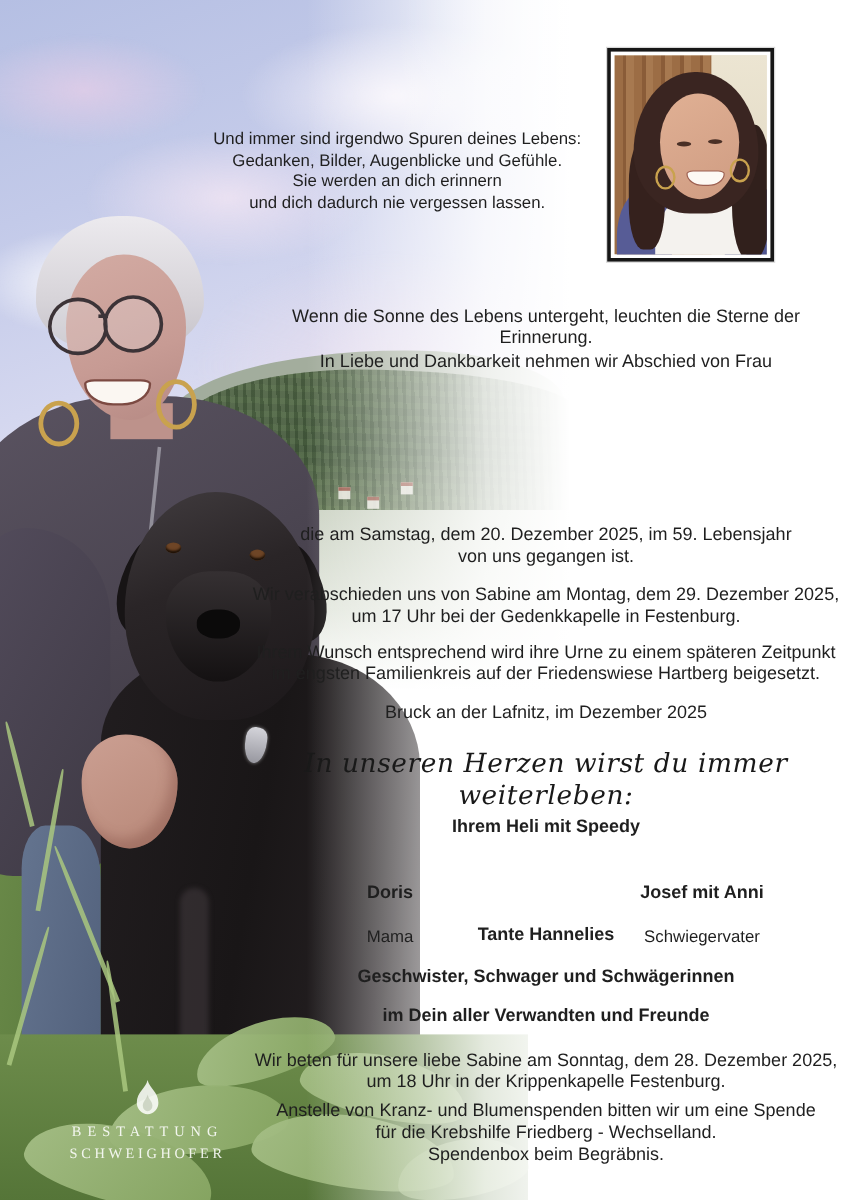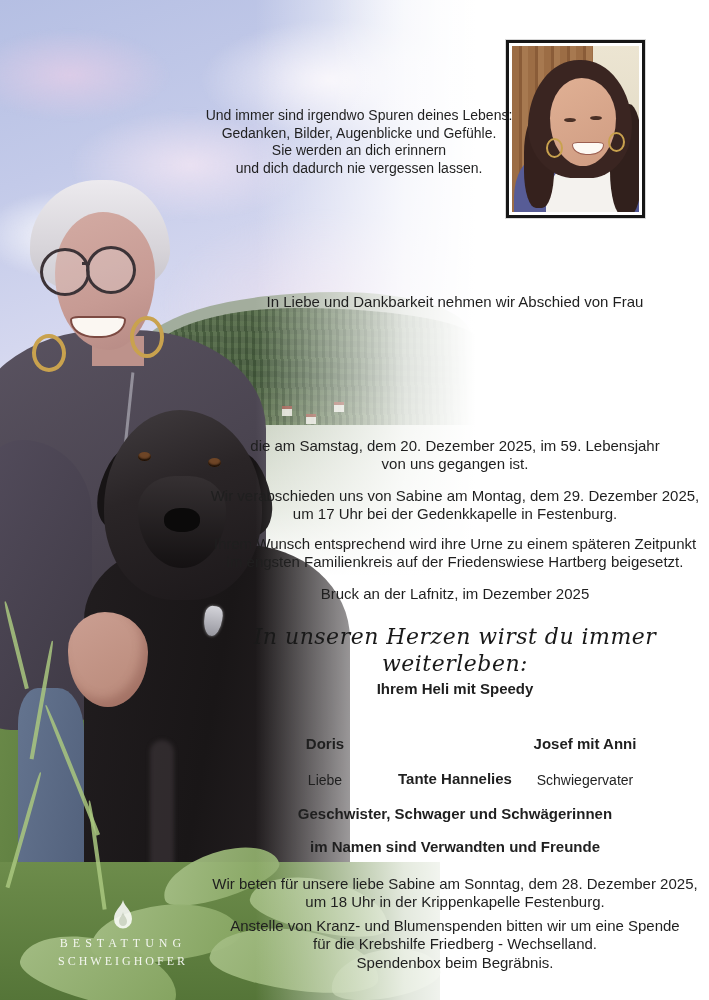"Und immer sind irgendwo Spuren" .poem { left: 159px -> 131px }
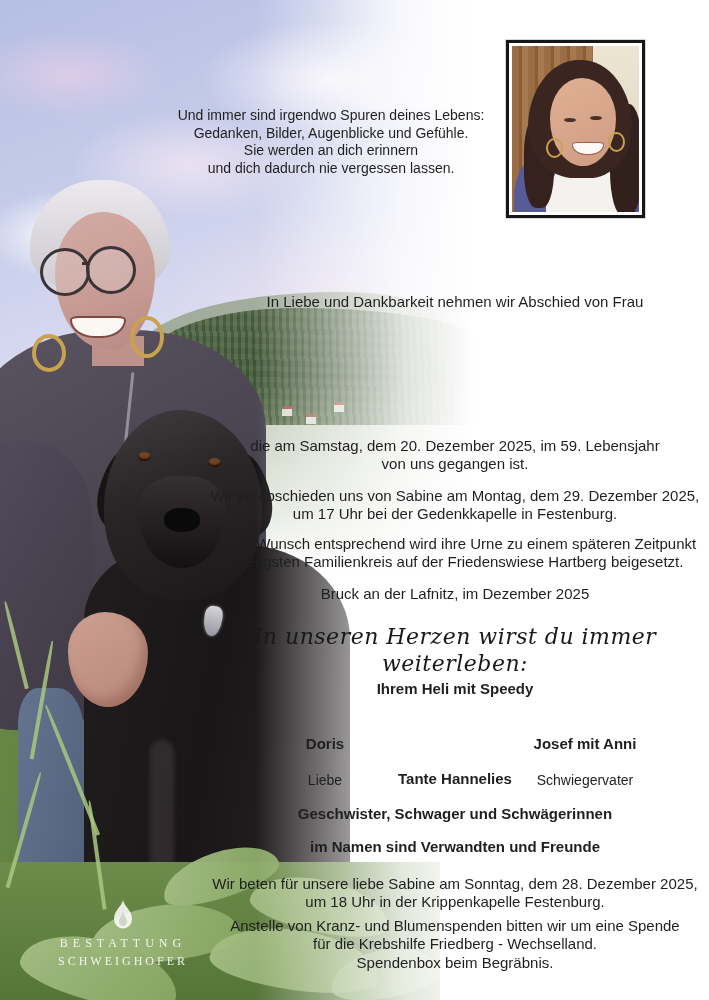"Wenn die Sonne des Lebens" div.txt { html: none -> <div>Wenn die Sonne des Lebens untergeht, leuchten die Sterne der Erinnerung.</div> }
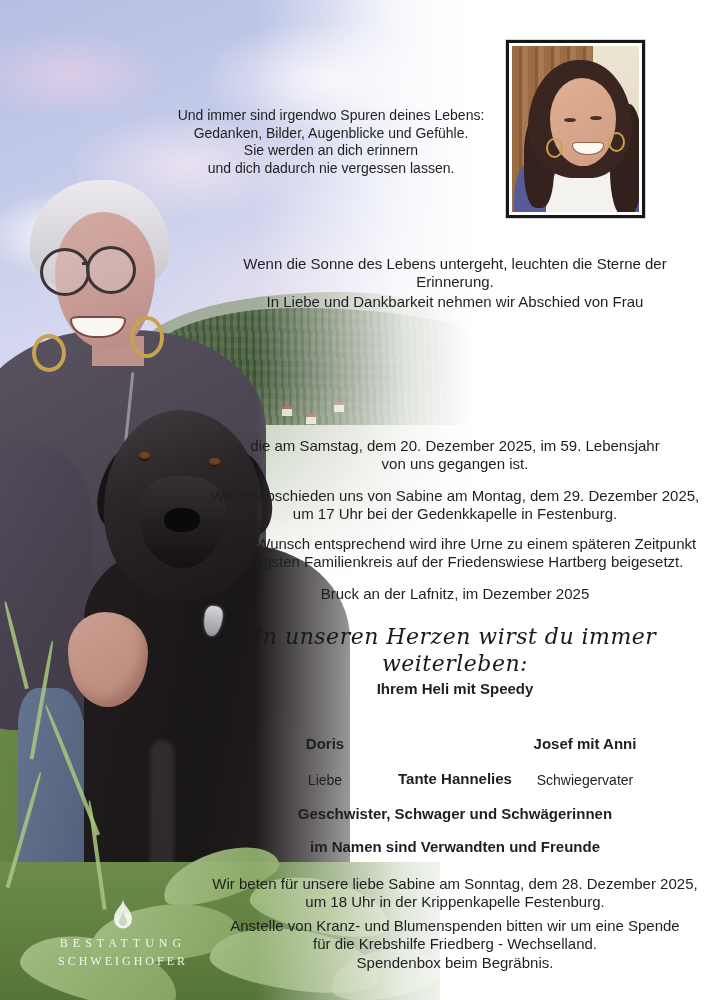"Liebe" div.rel { text: Liebe -> Mama }
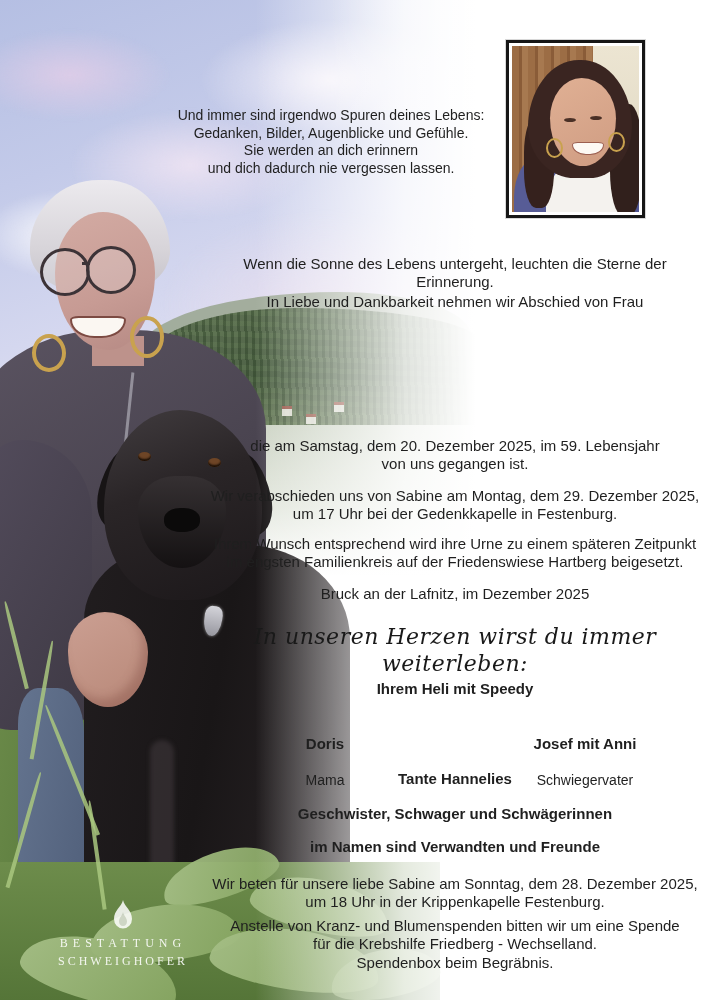"im Namen sind Verwandten und" div.txt { text: Namen sind -> Dein aller }
